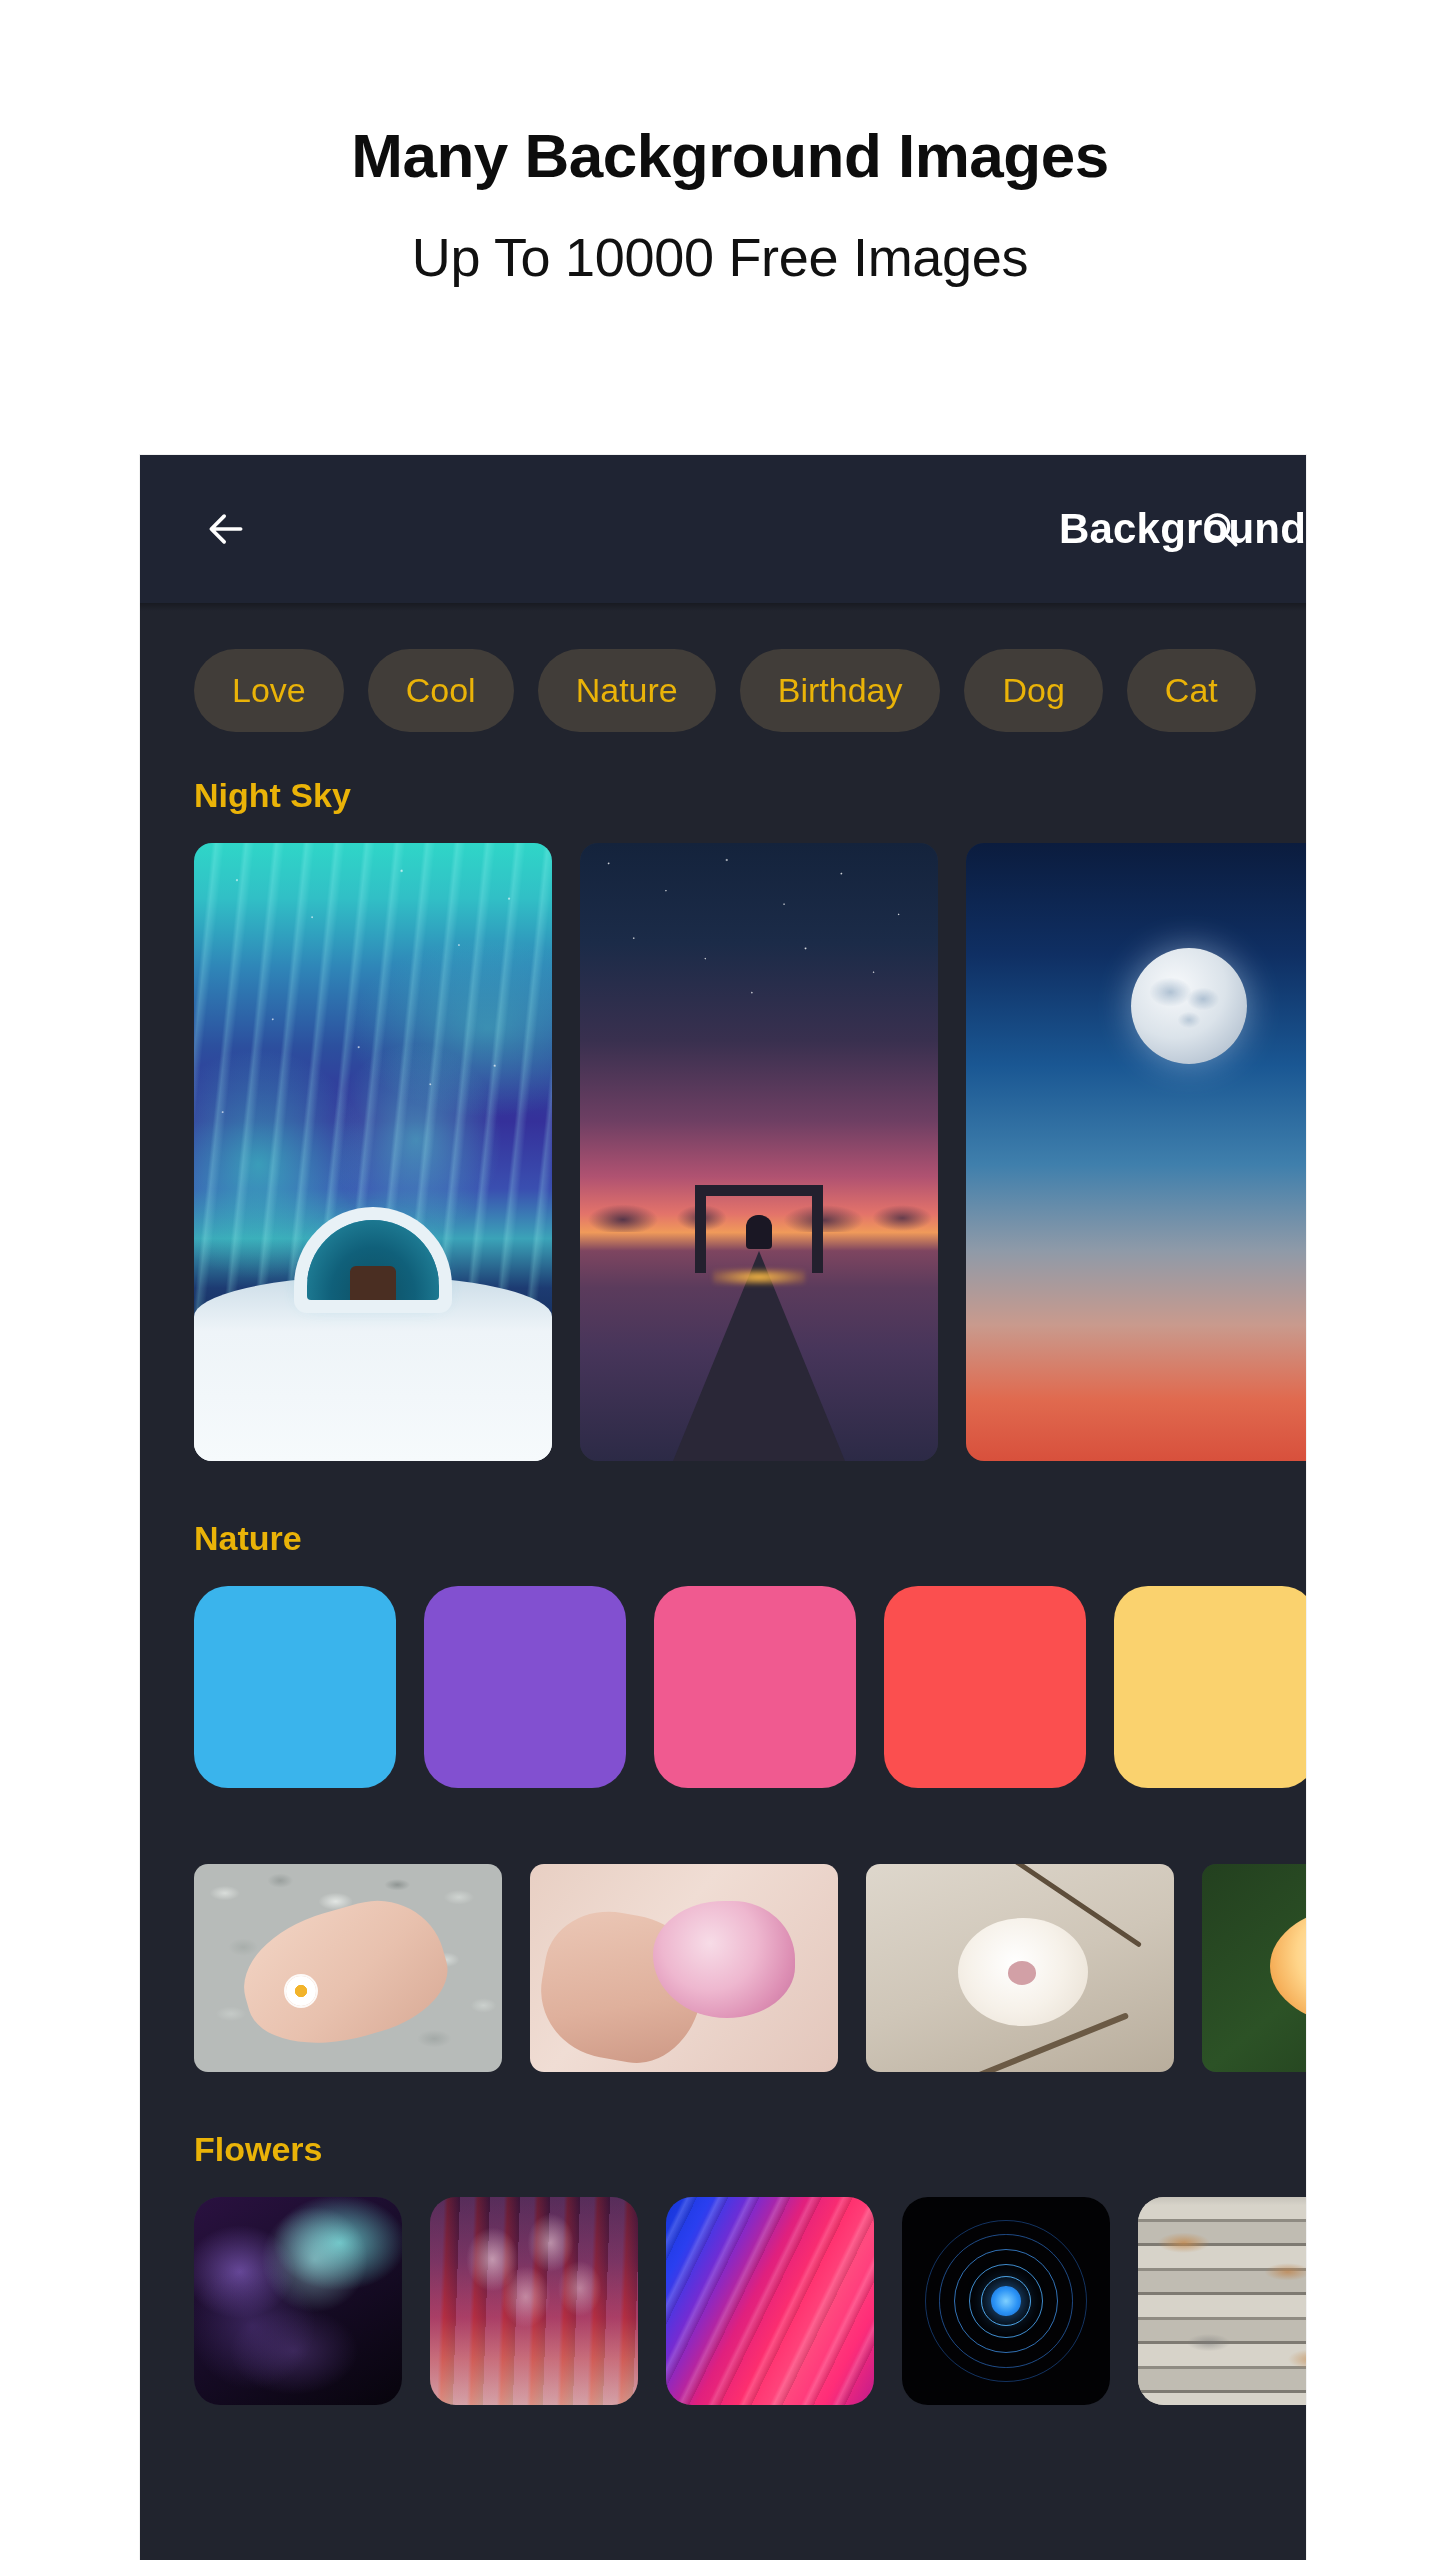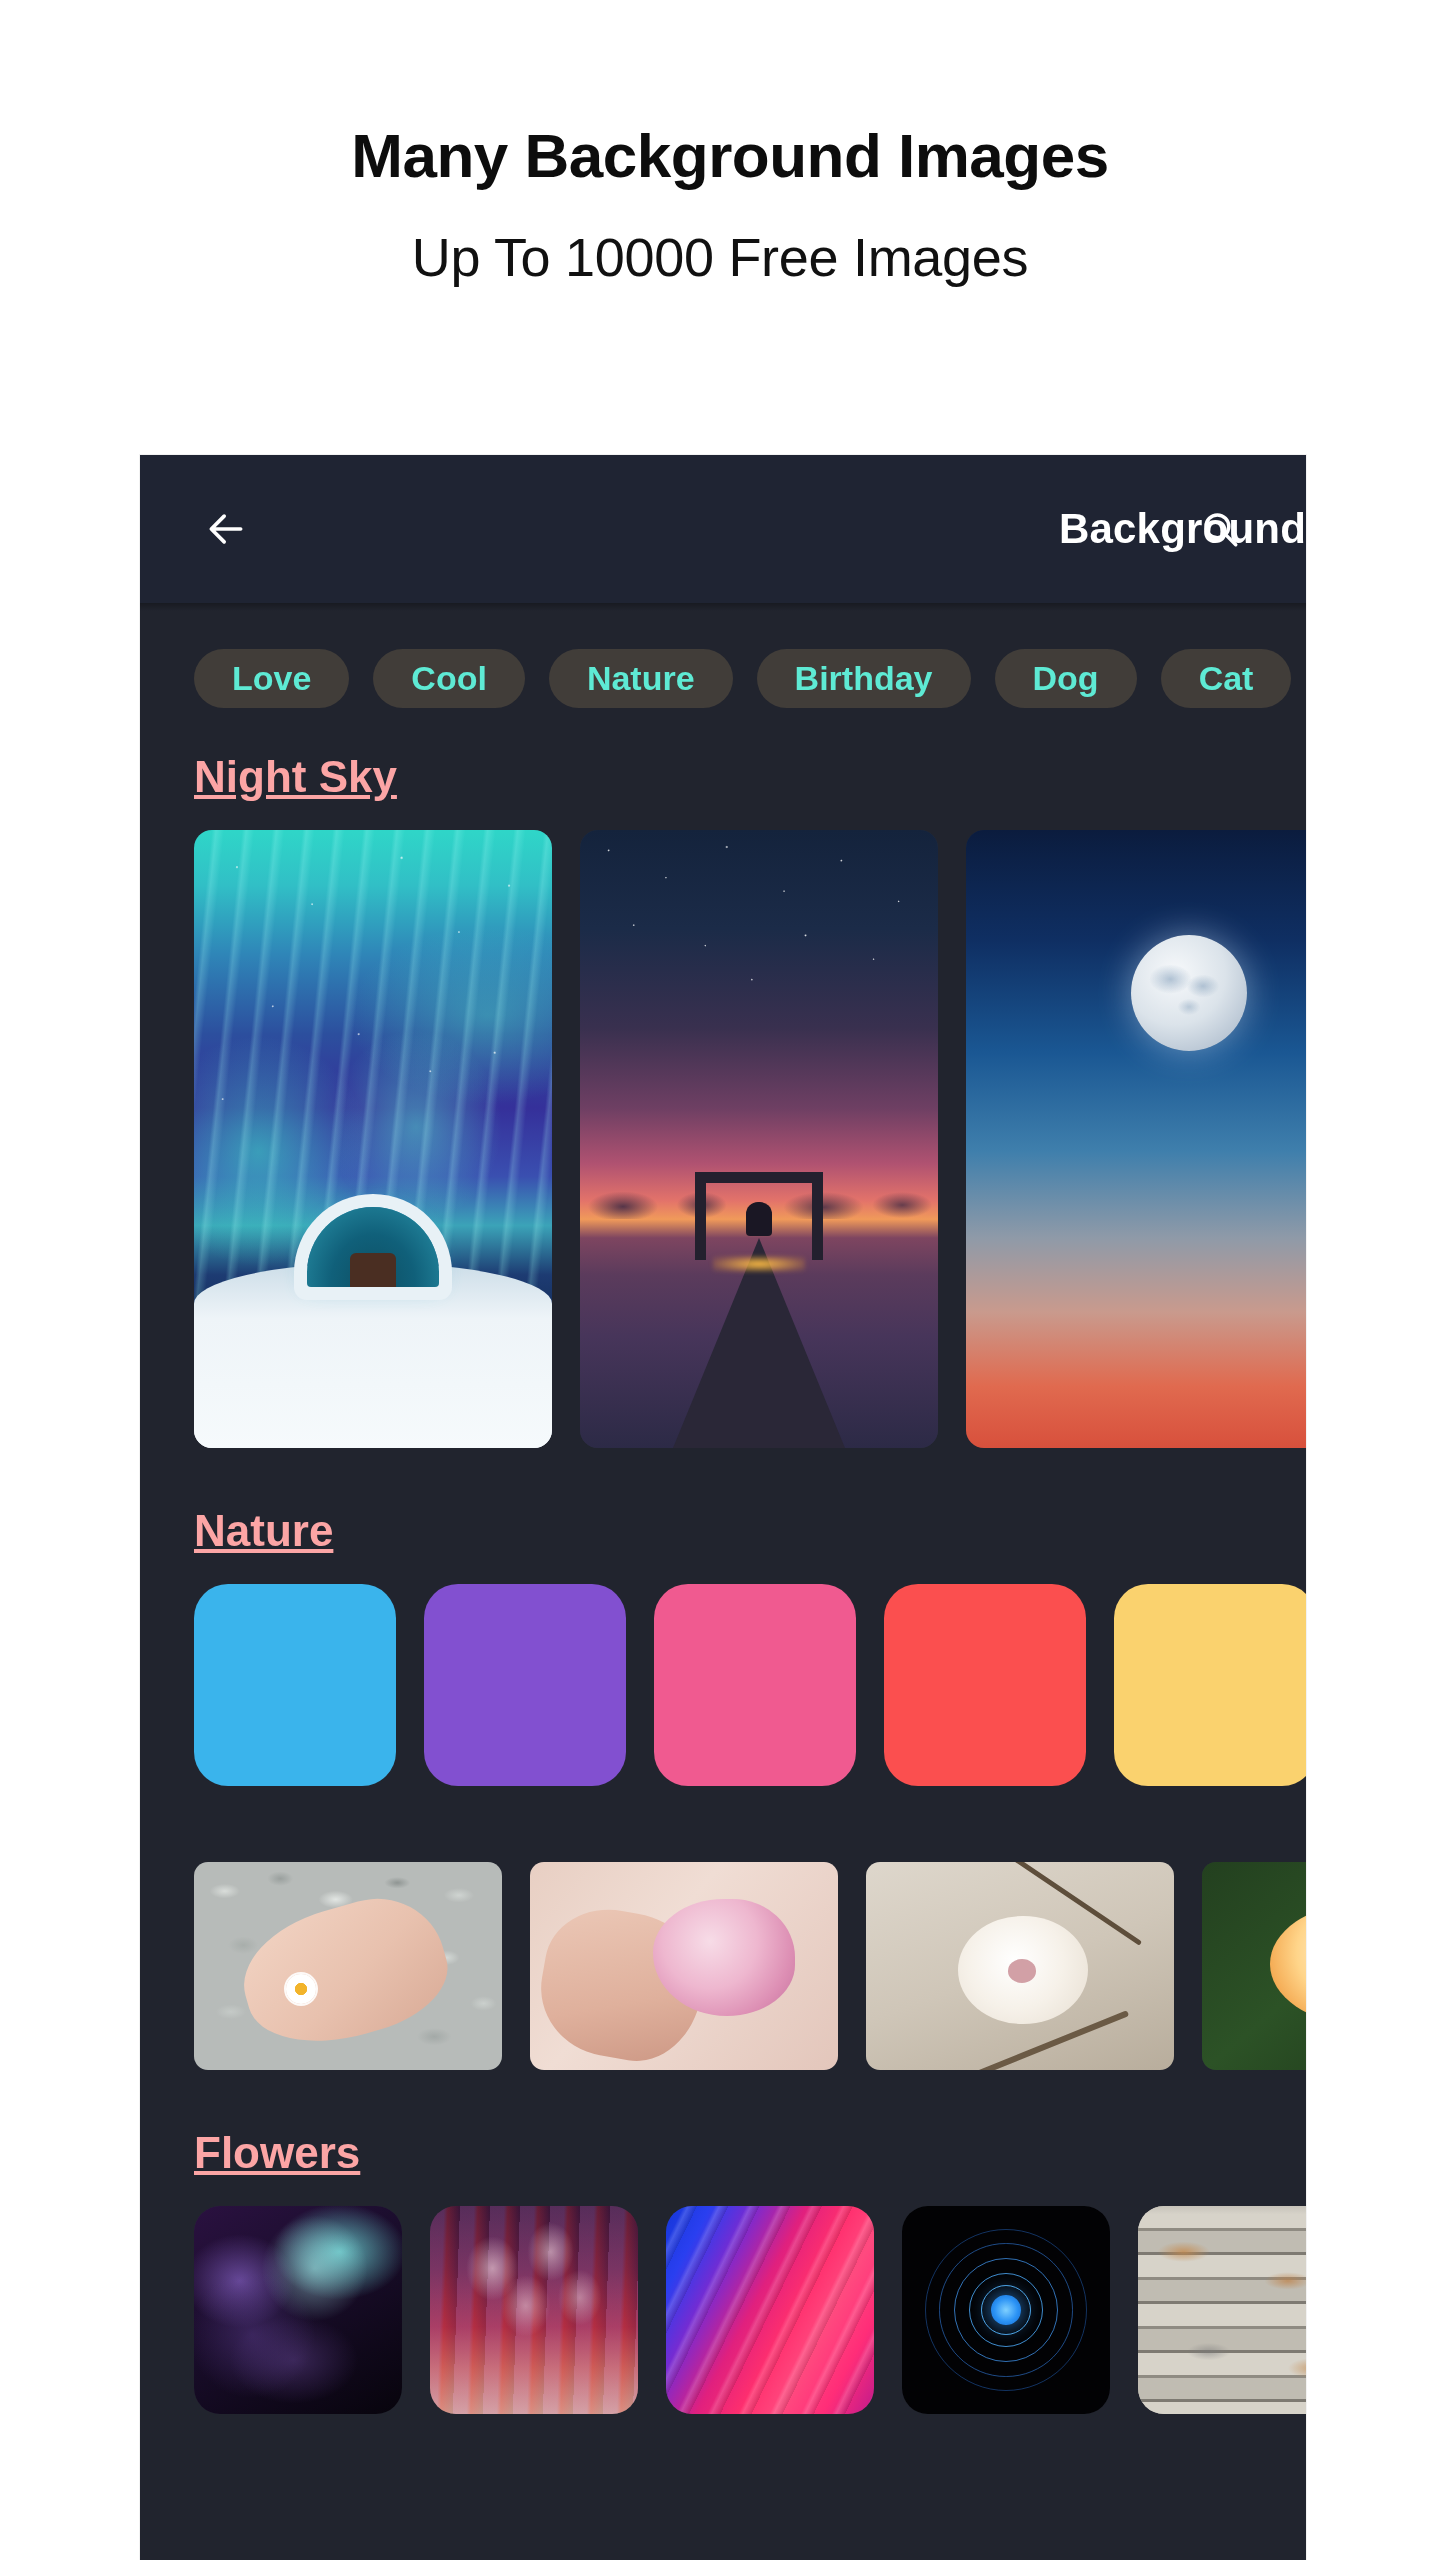"Love" .chip { color: #5eead4 -> #eab308; font-weight: 700 -> 400; padding: 10px 38px -> 22px 38px }
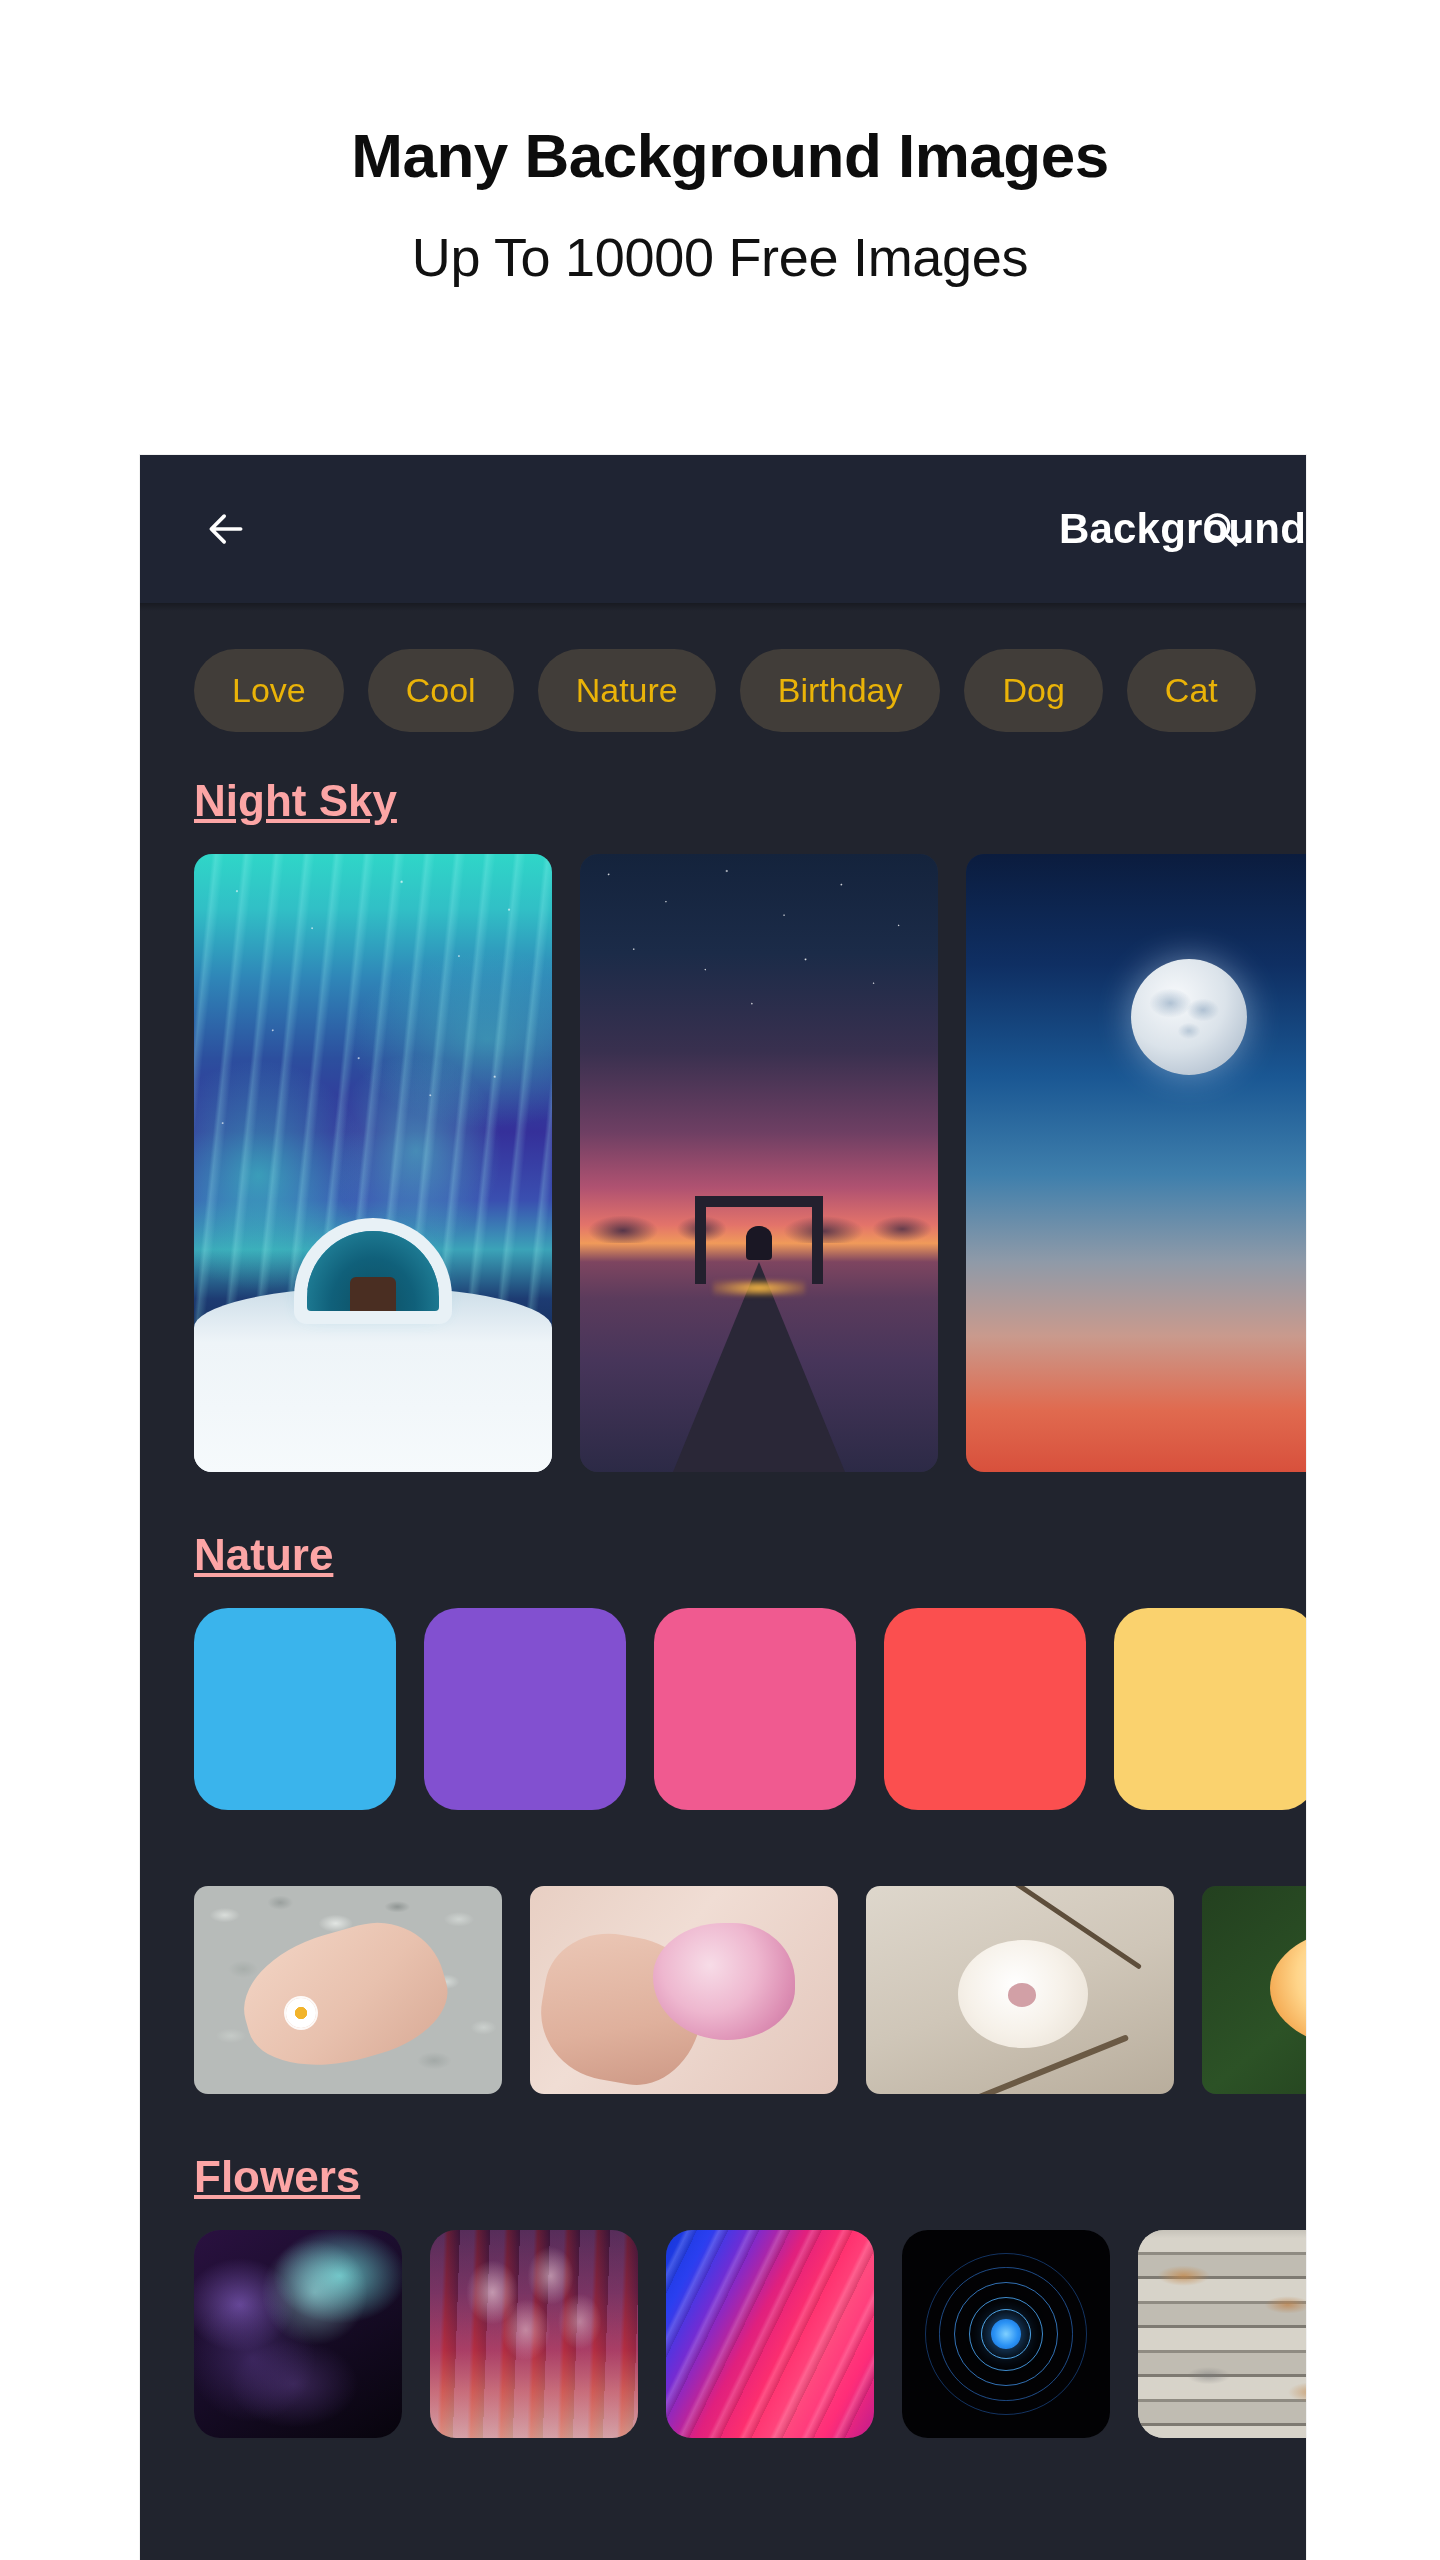"Night Sky" .section-title { color: #fca5a5 -> #eab308; font-size: 44px -> 34px; text-decoration: underline -> none }
